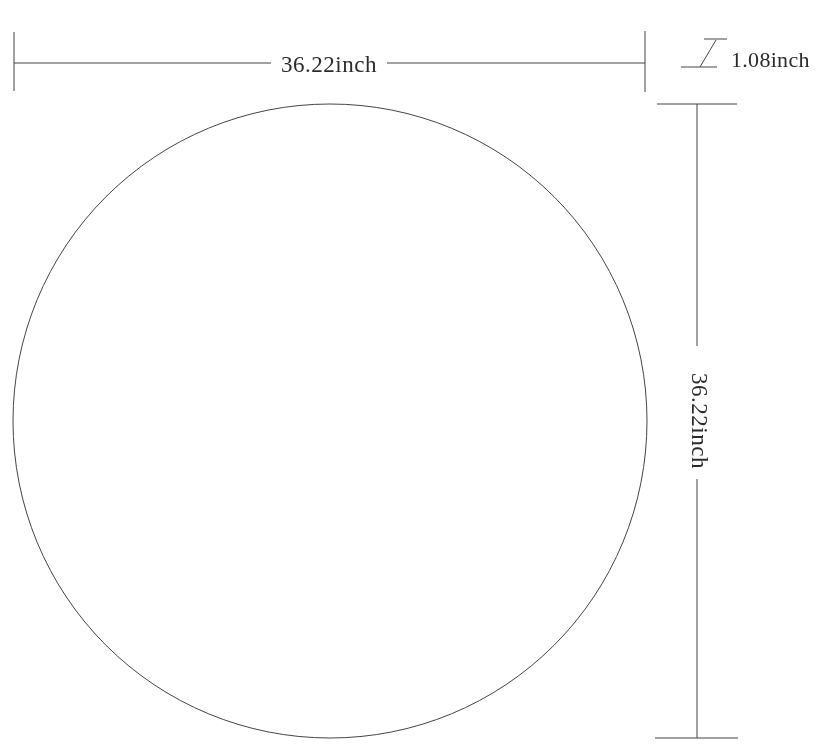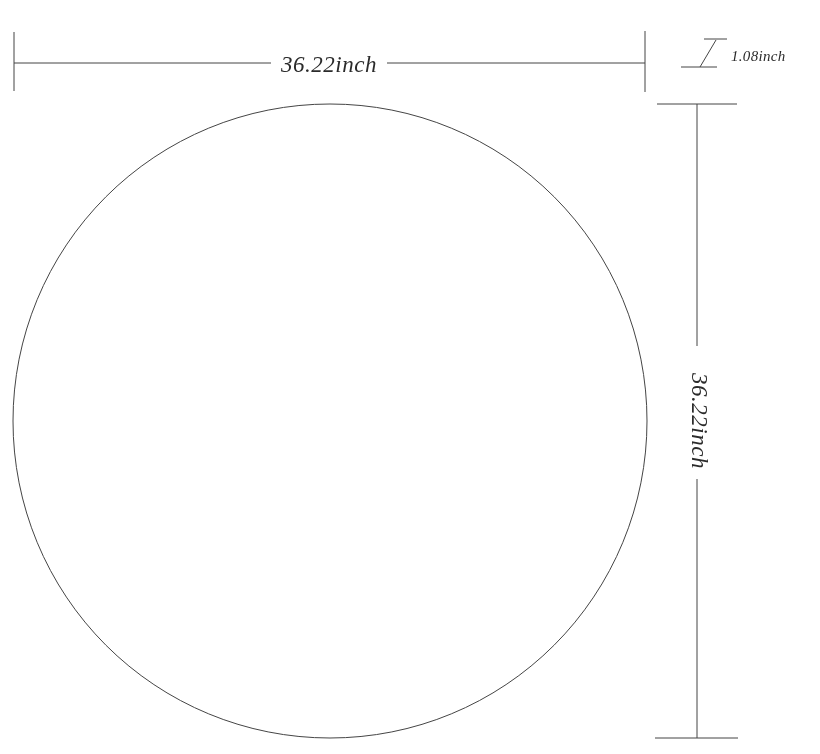"36.22inch" .canvas { font-style: italic -> none }
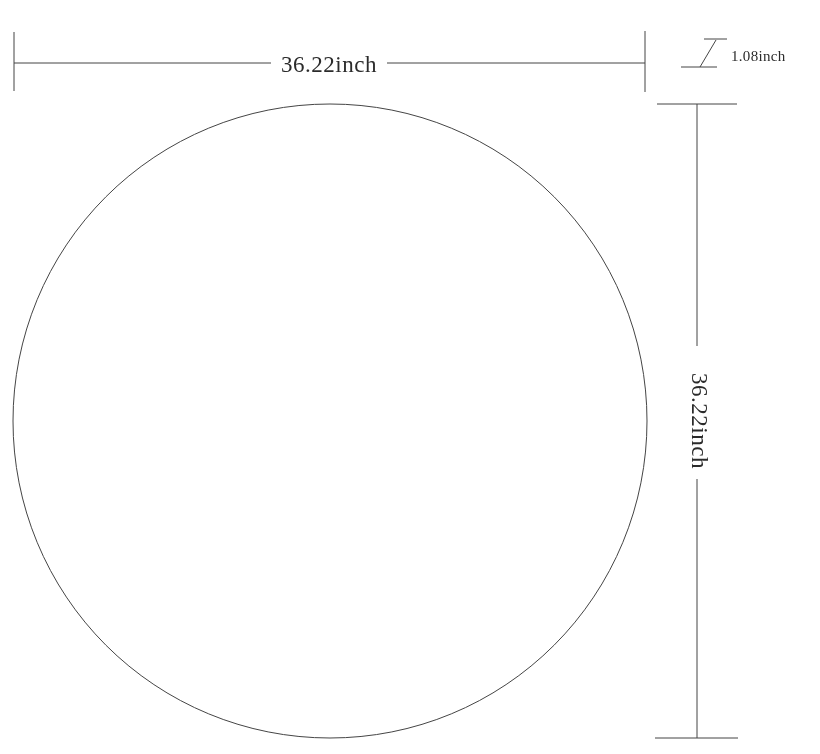"1.08inch" .dim-label.thickness { font-size: 15px -> 22px }
